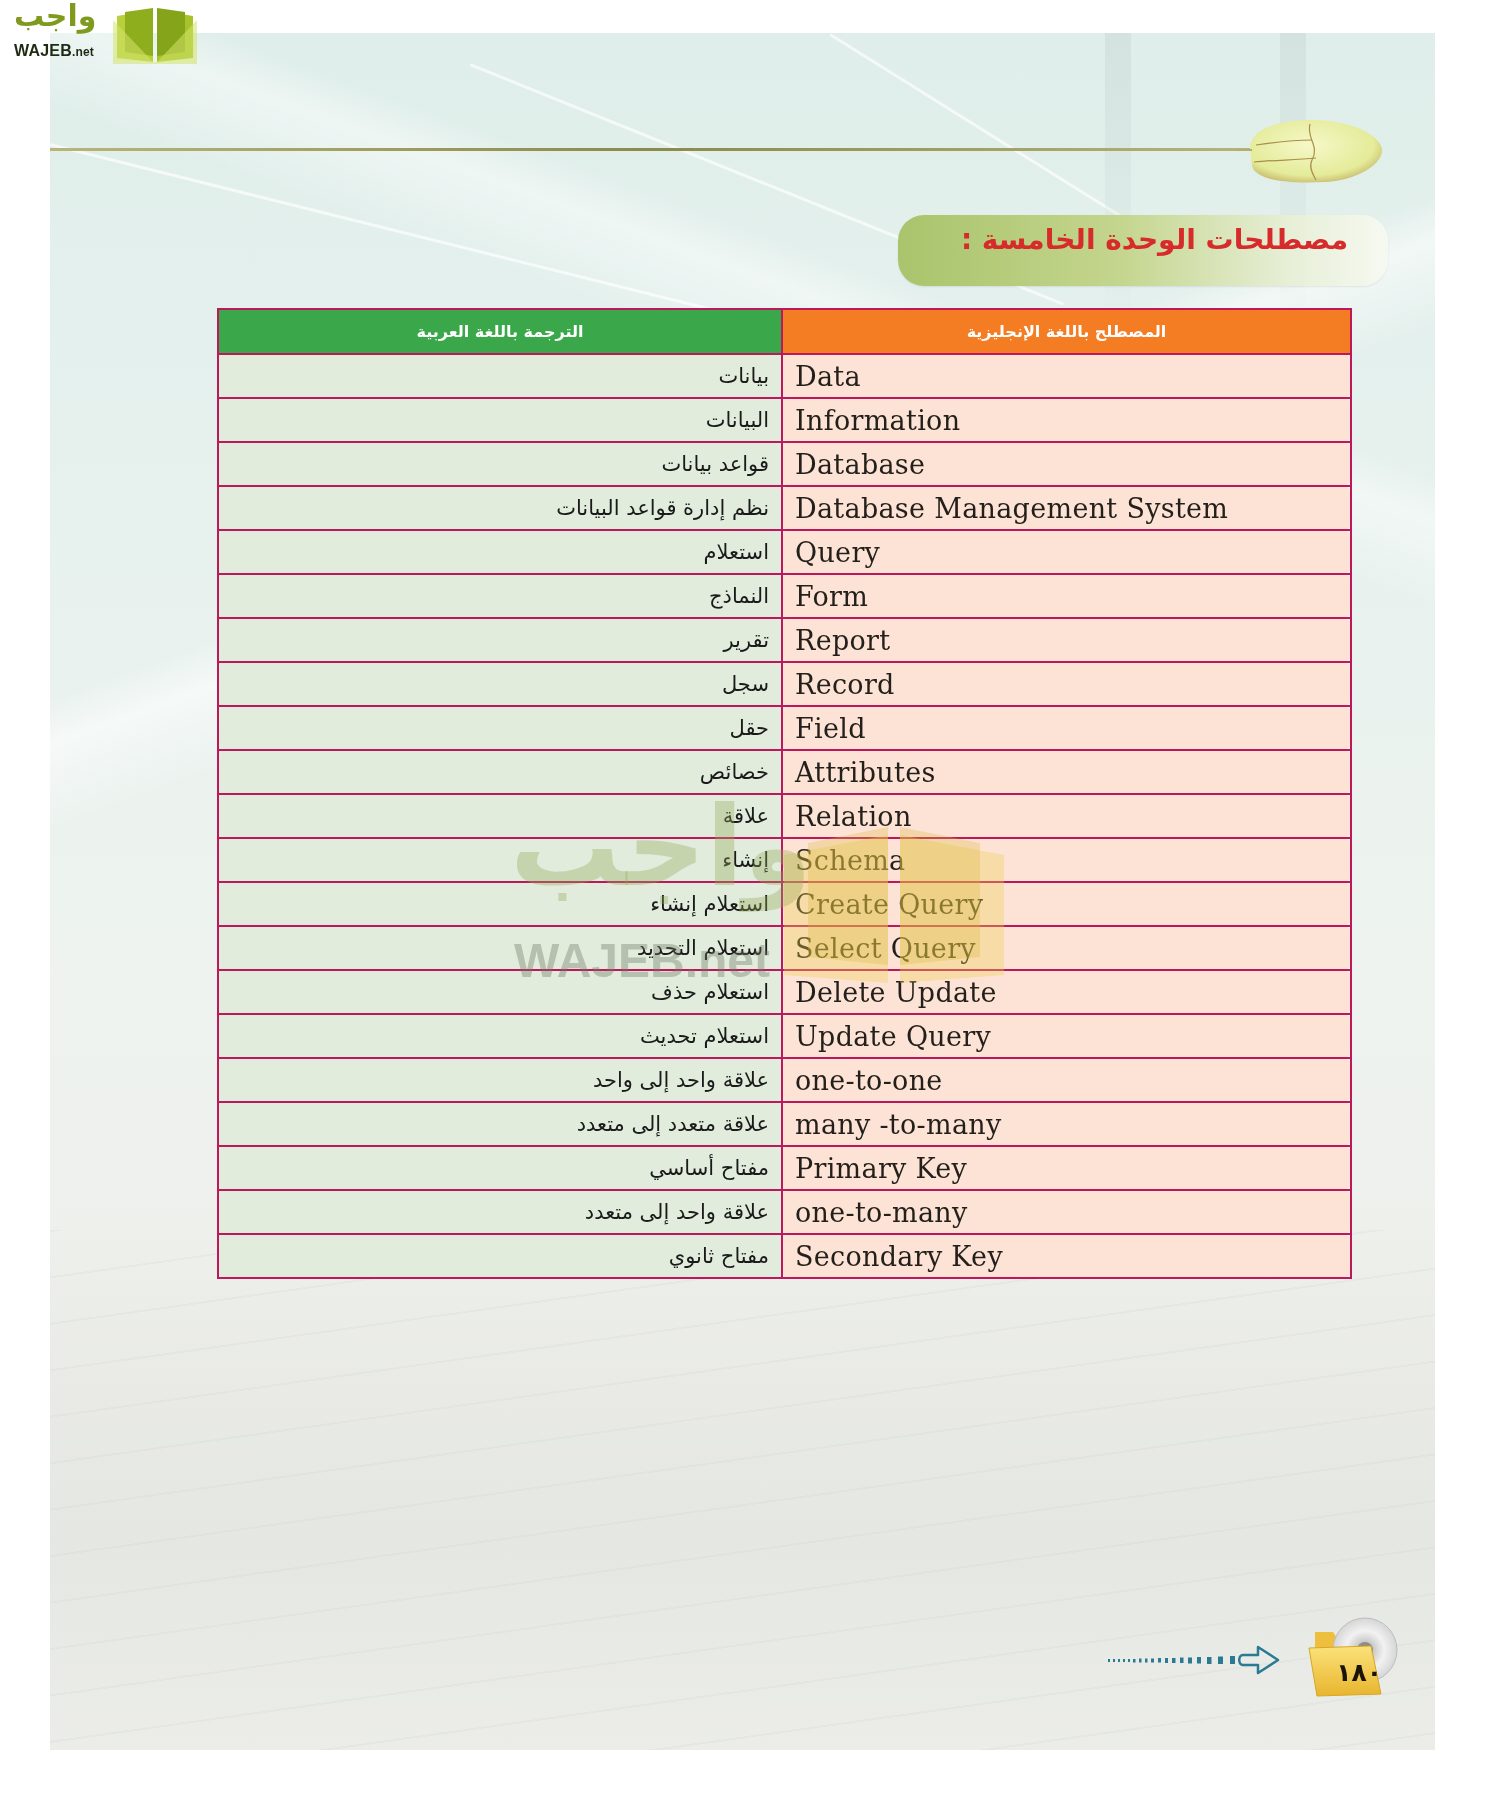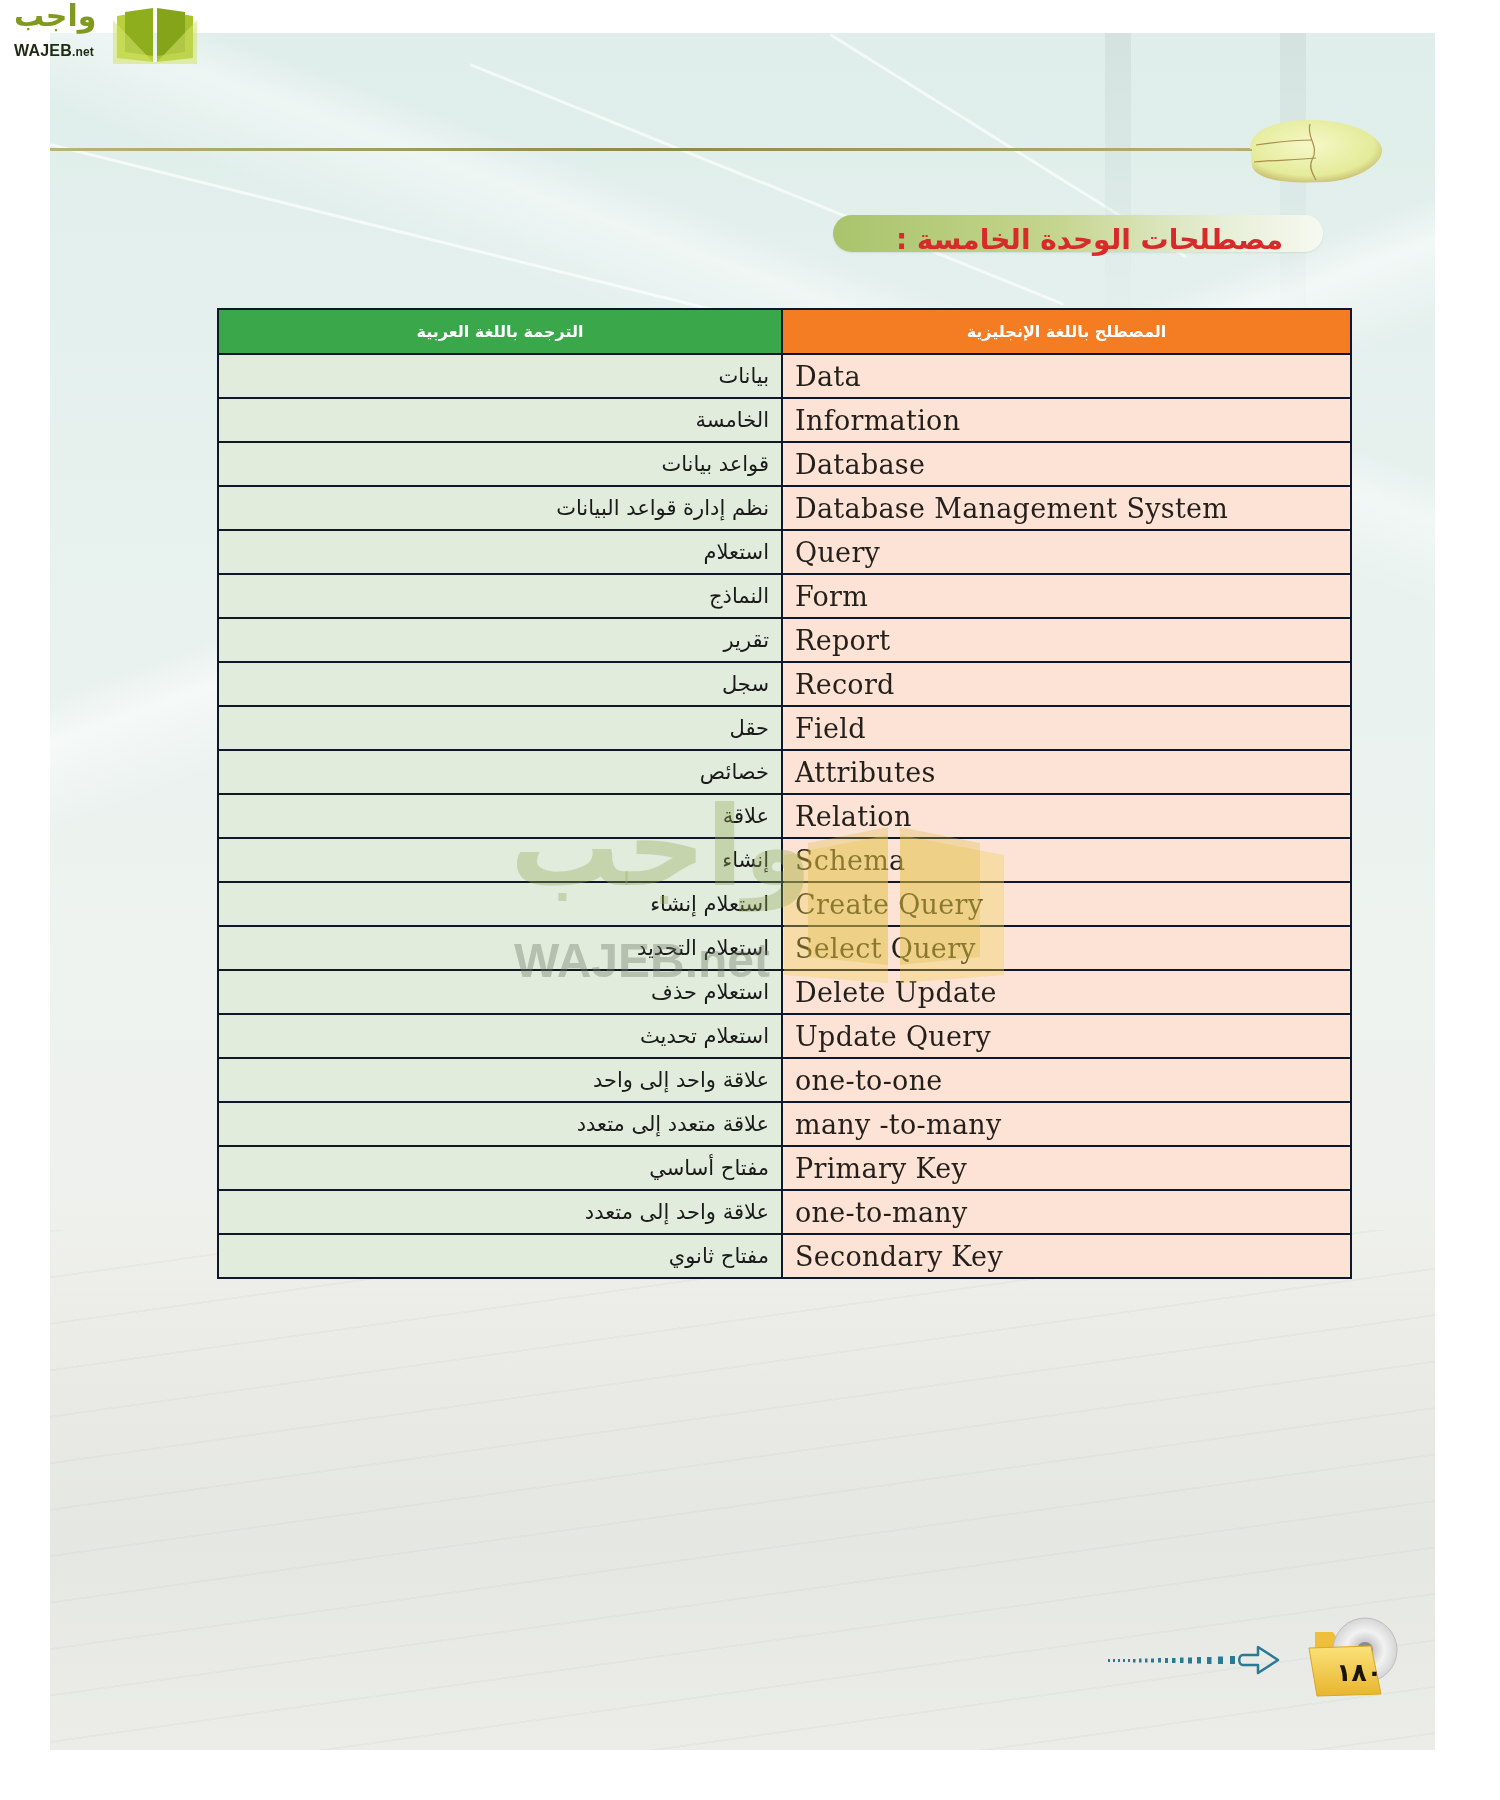"مصطلحات الوحدة الخامسة :" .title-pill { height: 37px -> 71px; left: 833px -> 898px }
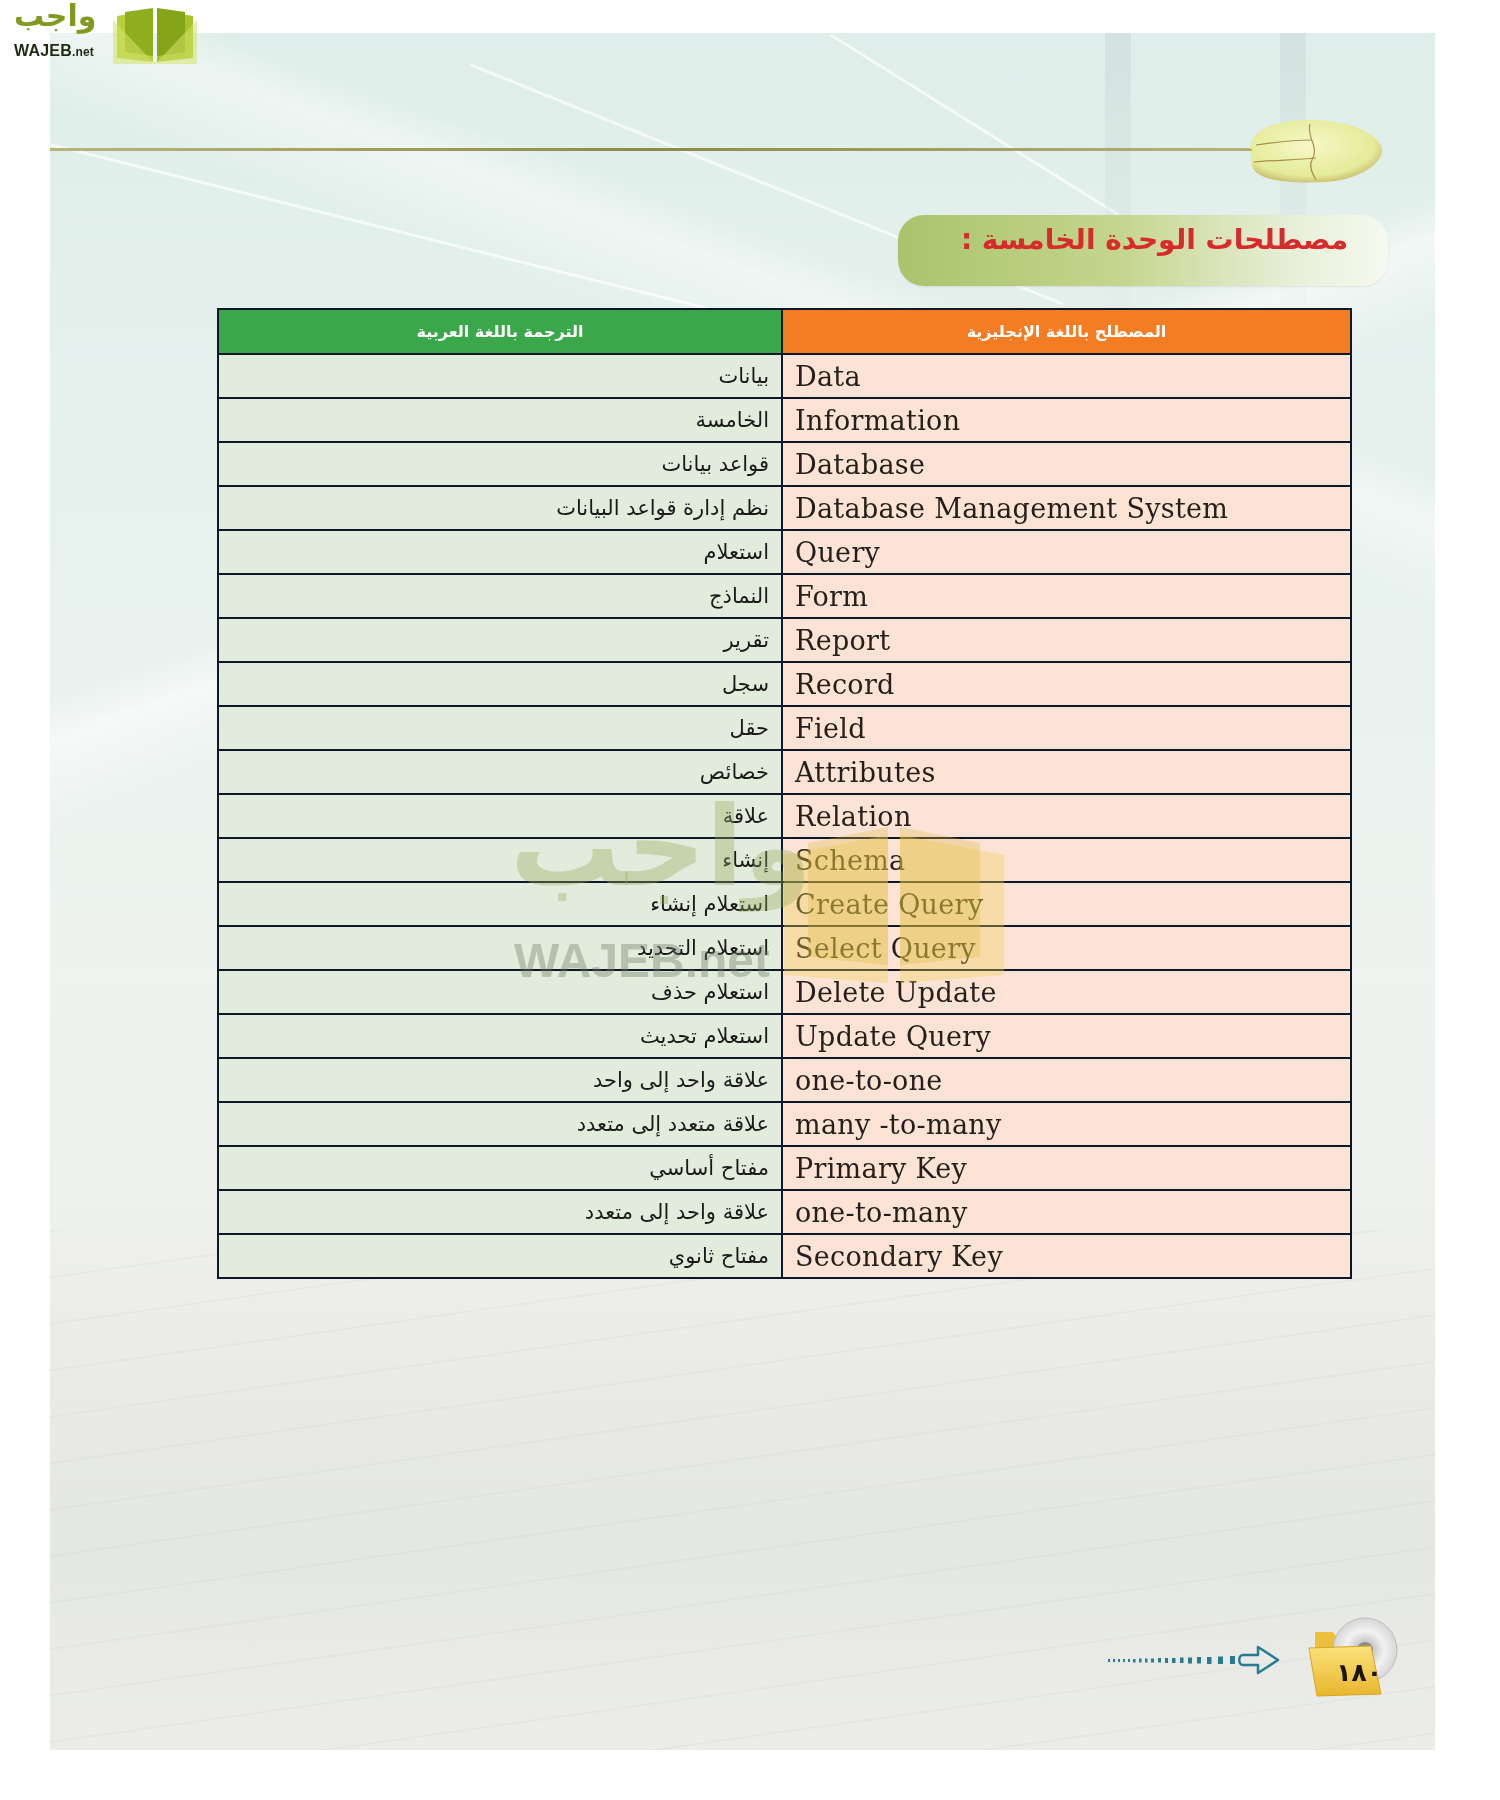"الترجمة باللغة العربية" .terms-table th, .terms-table td { border: 2px solid #0f172a -> 2px solid #be185d }
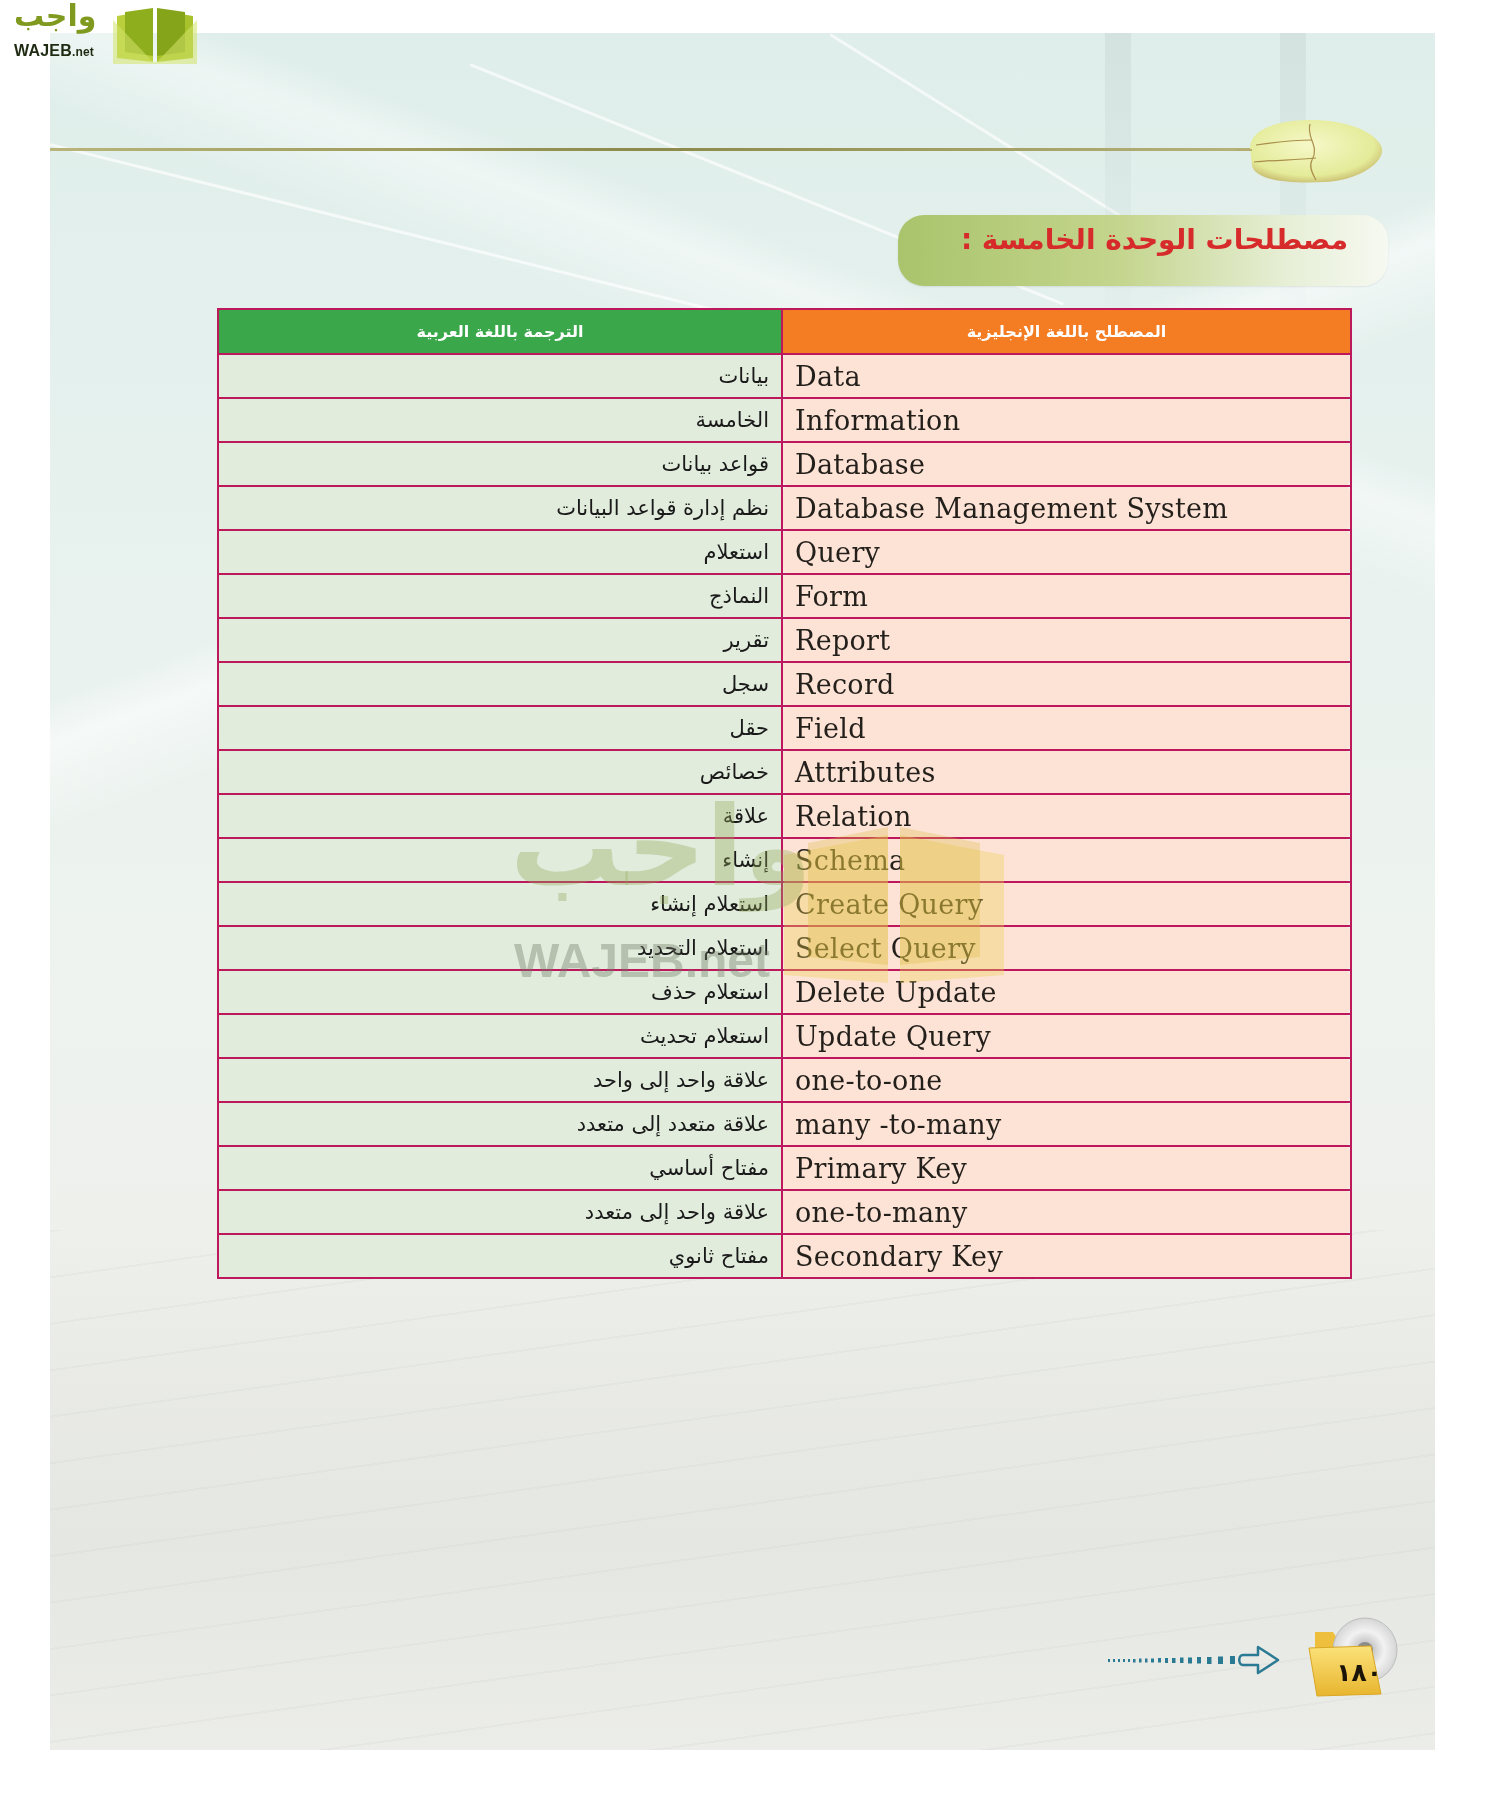"الخامسة" td.c-ar { text: الخامسة -> البيانات }
